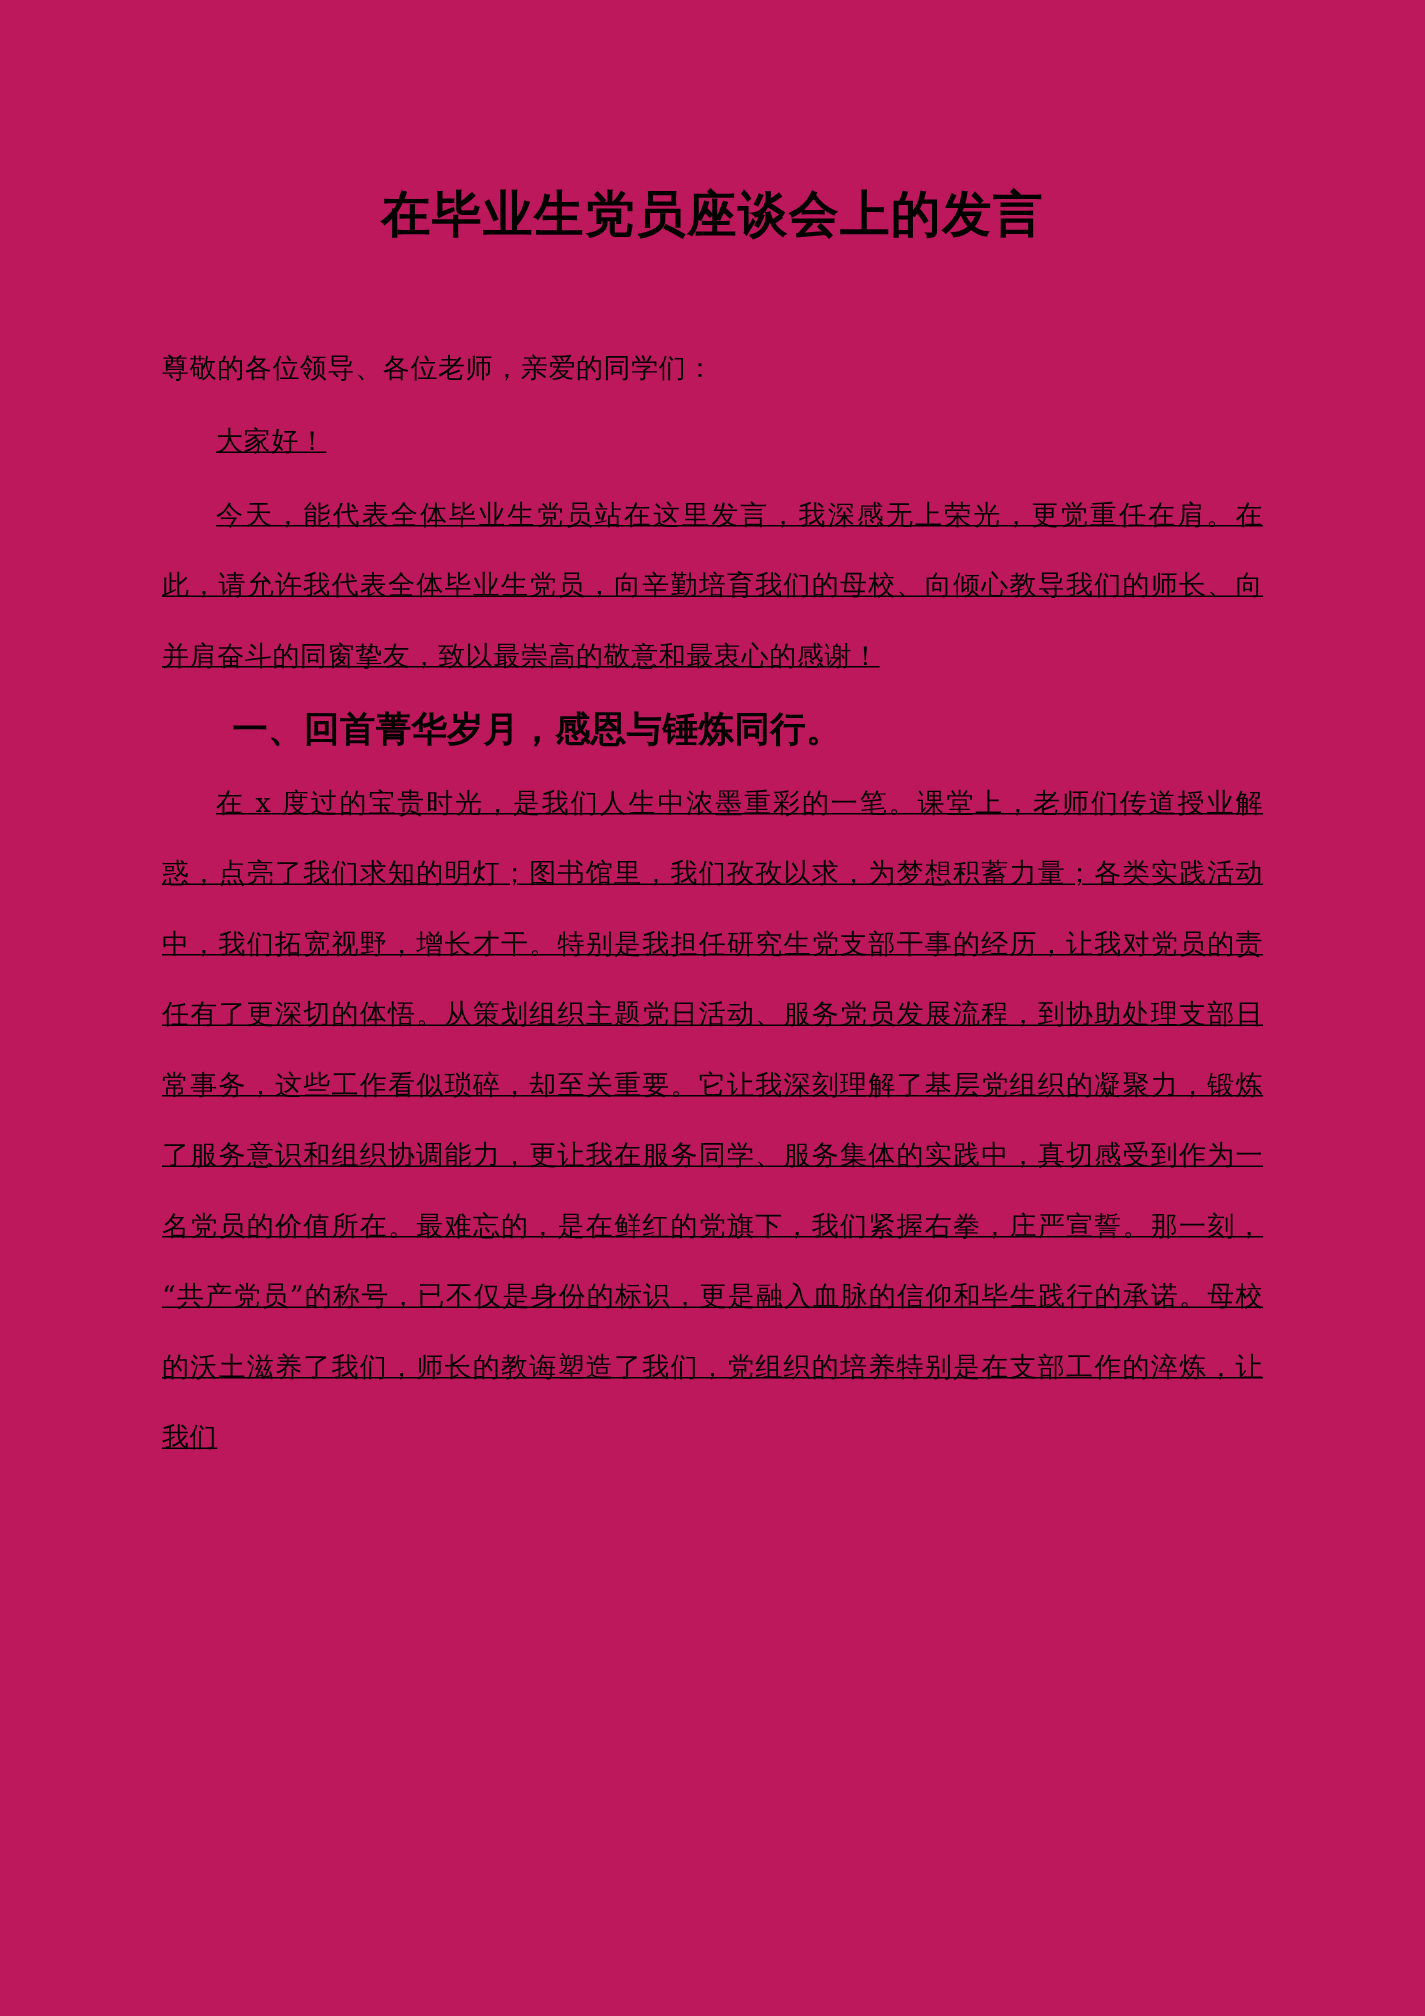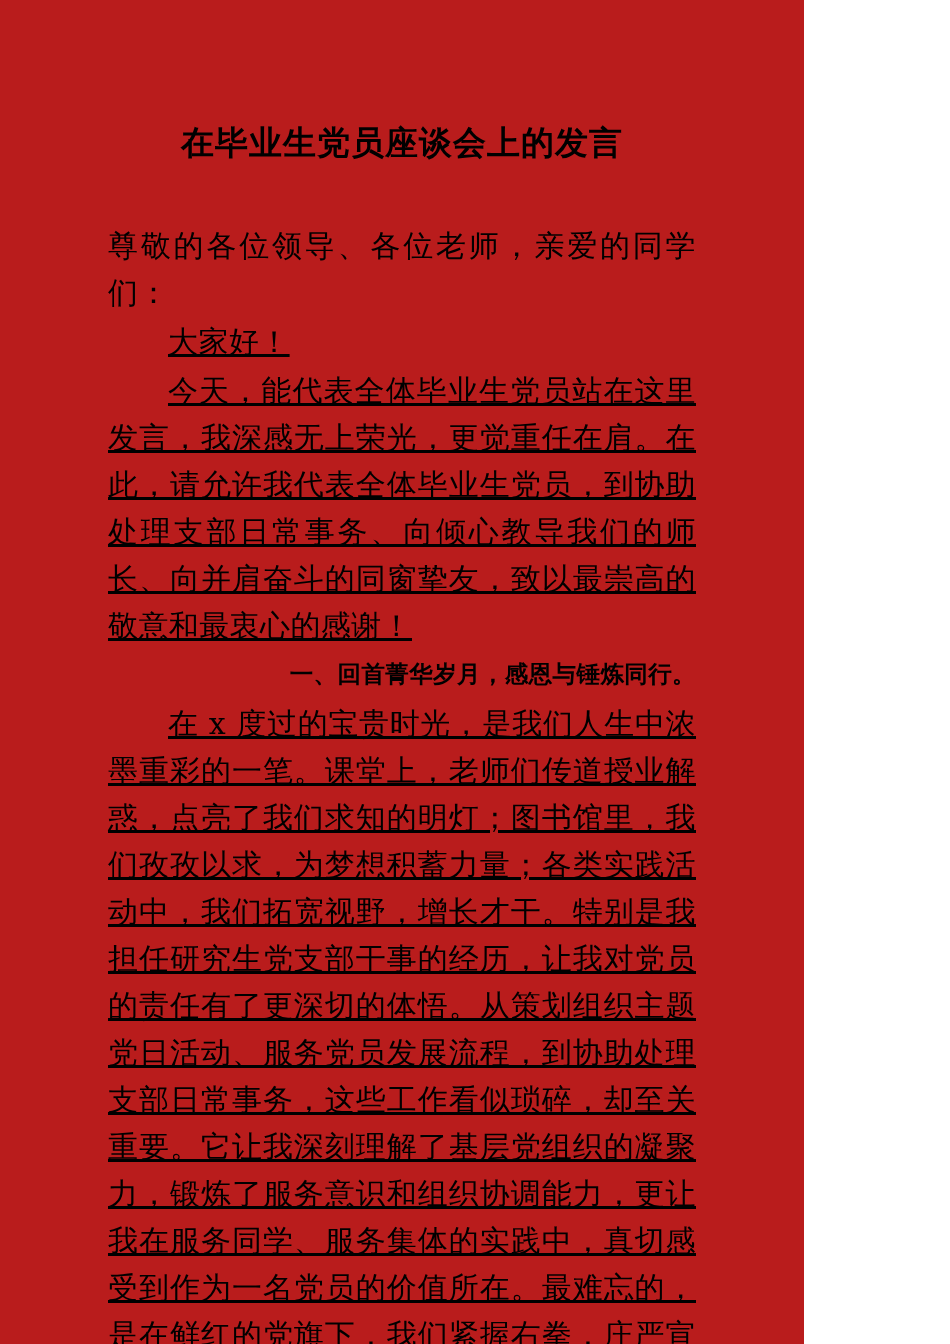"在毕业生党员座谈会上的发言" .page { background: #b91c1c -> #be185d; width: 804px -> 950px }
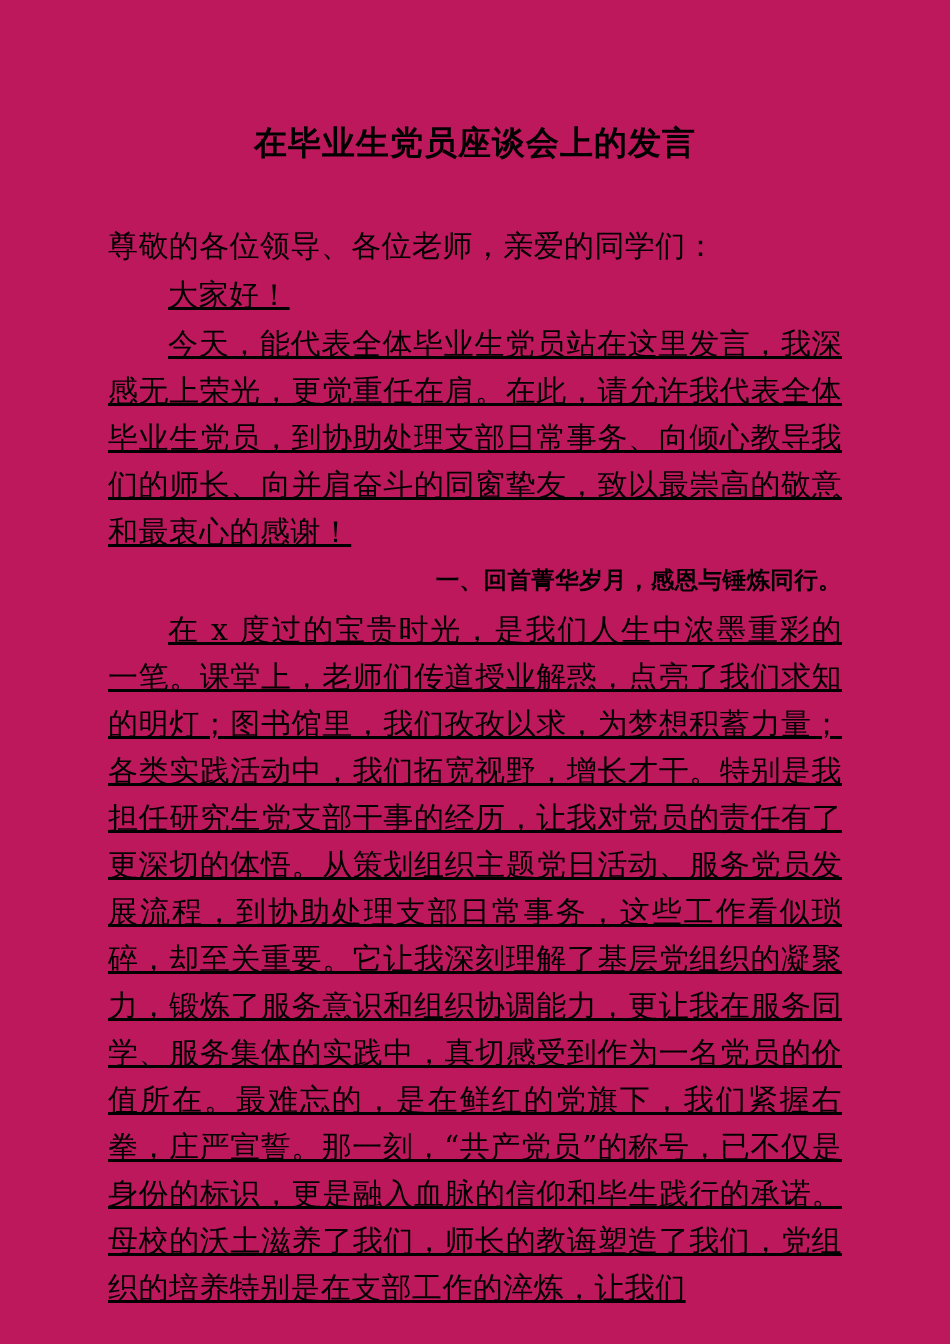"尊敬的各位领导、各位老师，亲爱的同学们：" .para { font-size: 30px -> 18px }
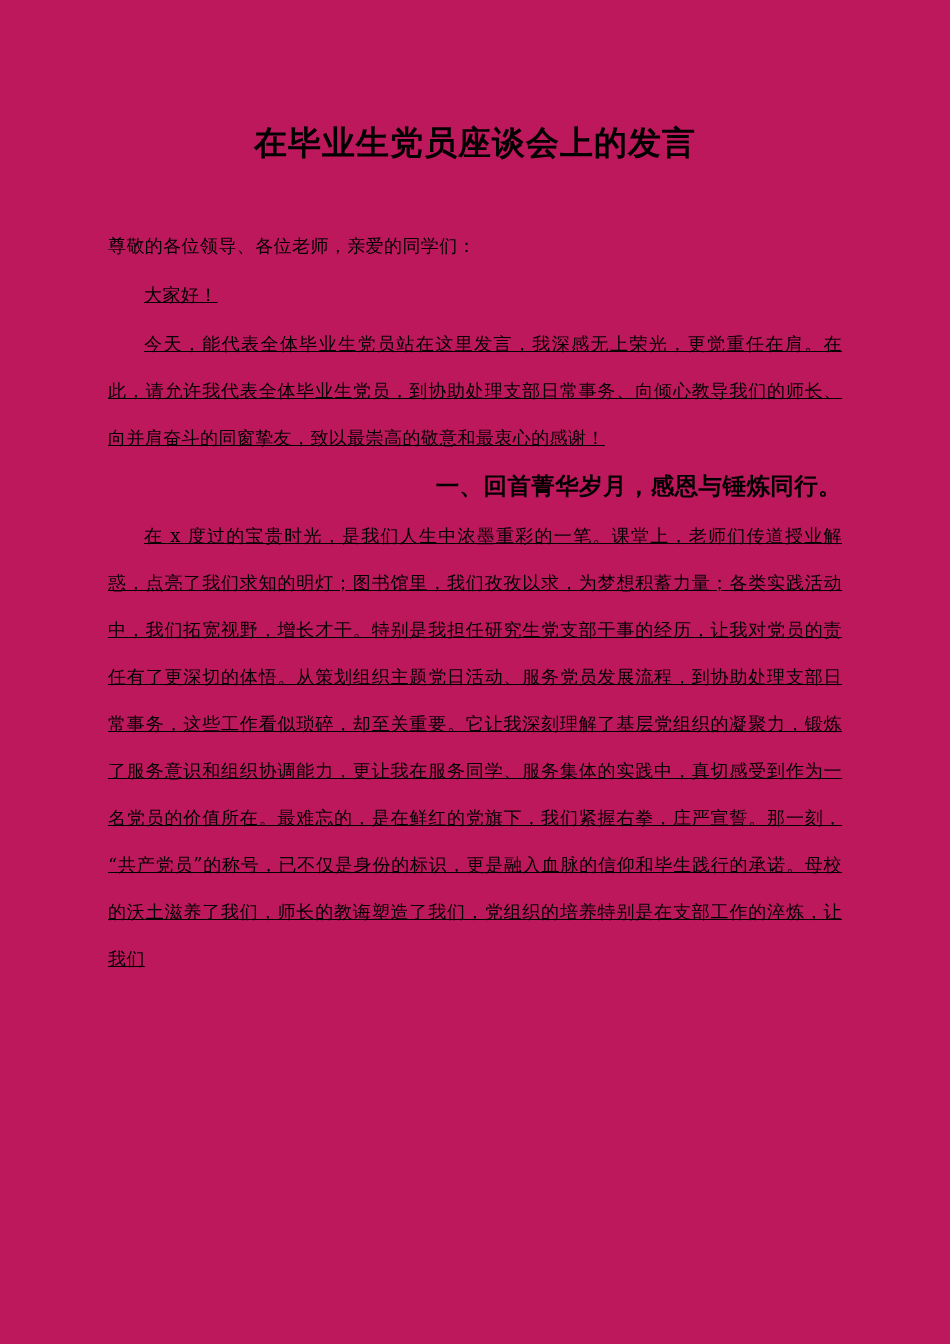"今天，能代表全体毕业生党员站在这里发言，我深感无上荣光，更觉重任在肩。在此，请允" p.para { text: 到协助处理支部日常事务 -> 向辛勤培育我们的母校 }
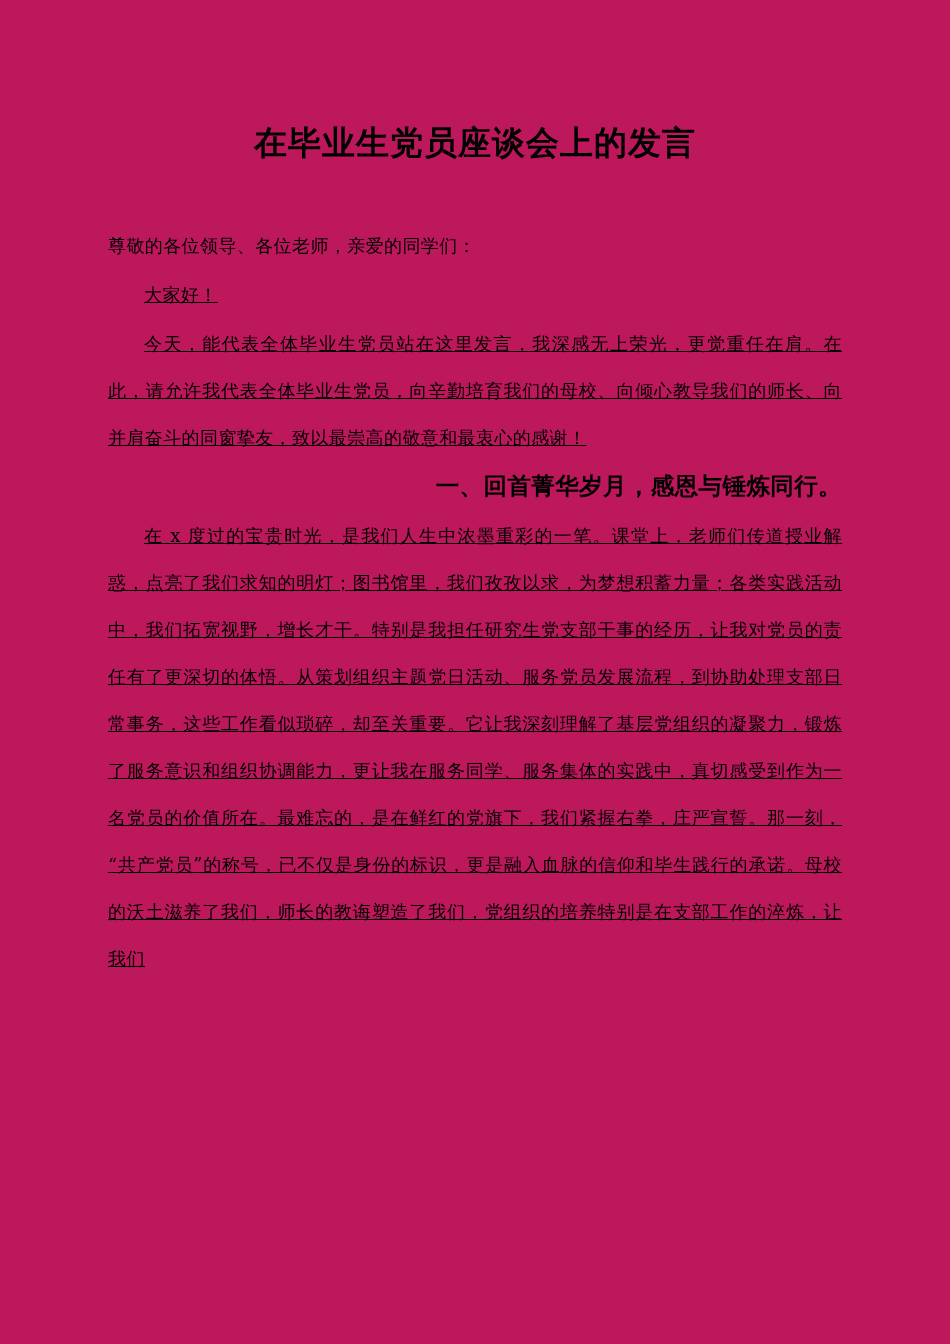"一、回首菁华岁月，感恩与锤炼同行。" .heading { text-align: right -> none }
